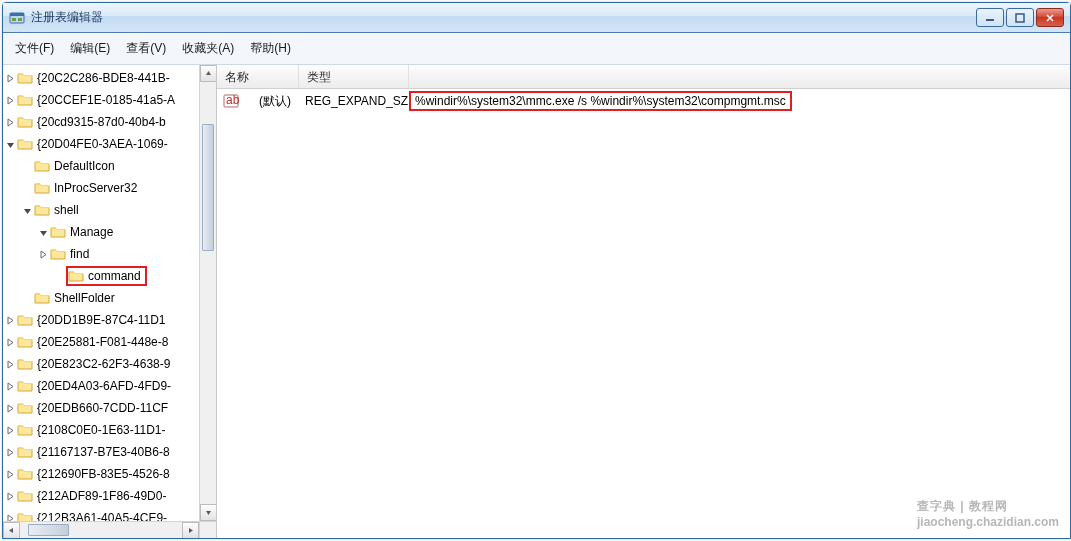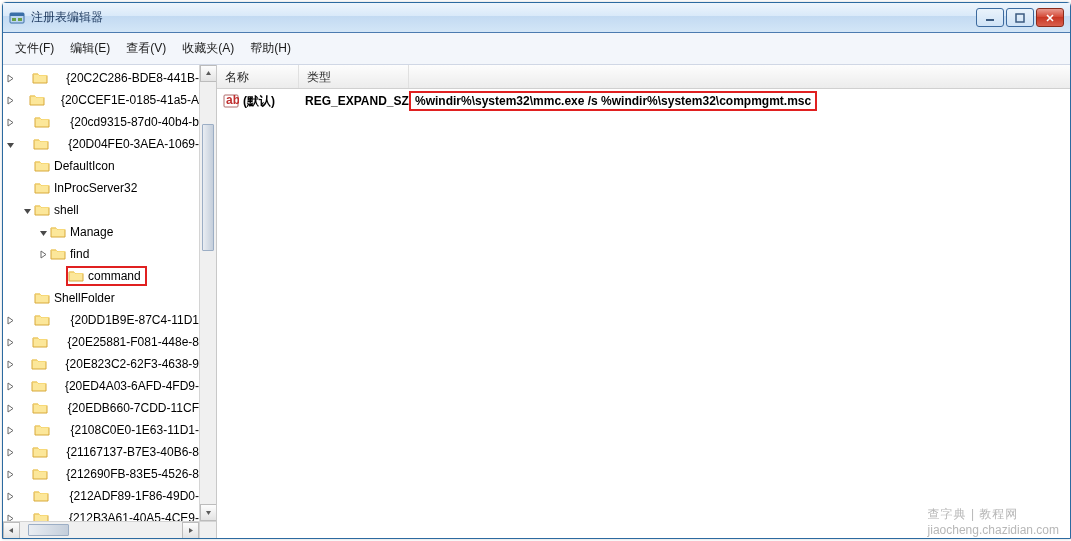"{20C2C286-BDE8-441B-" .tree-row.depth0 { justify-content: space-between -> none }
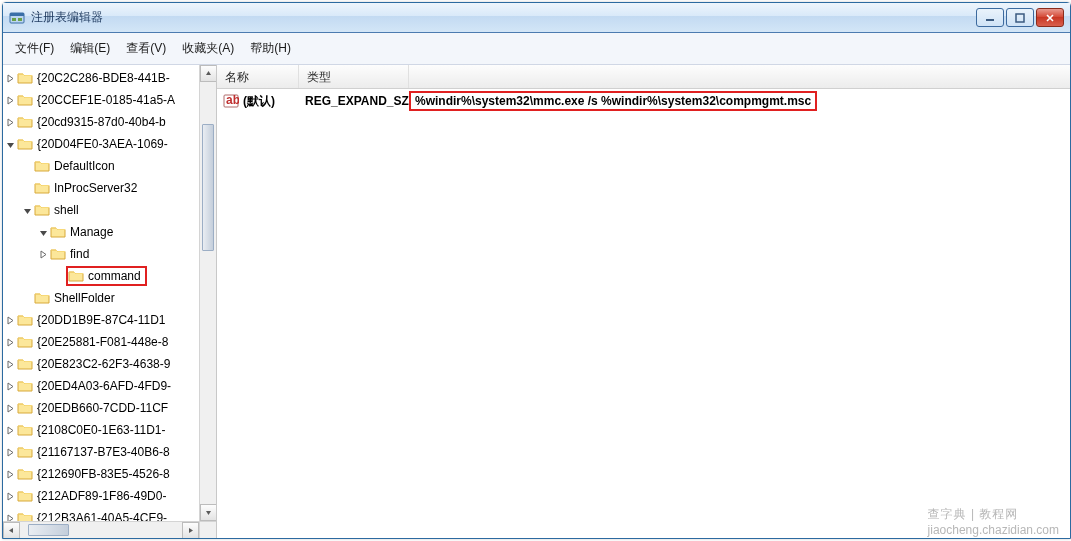"ab" .list-row .cell { font-weight: bold -> none; gap: 4px -> 20px }
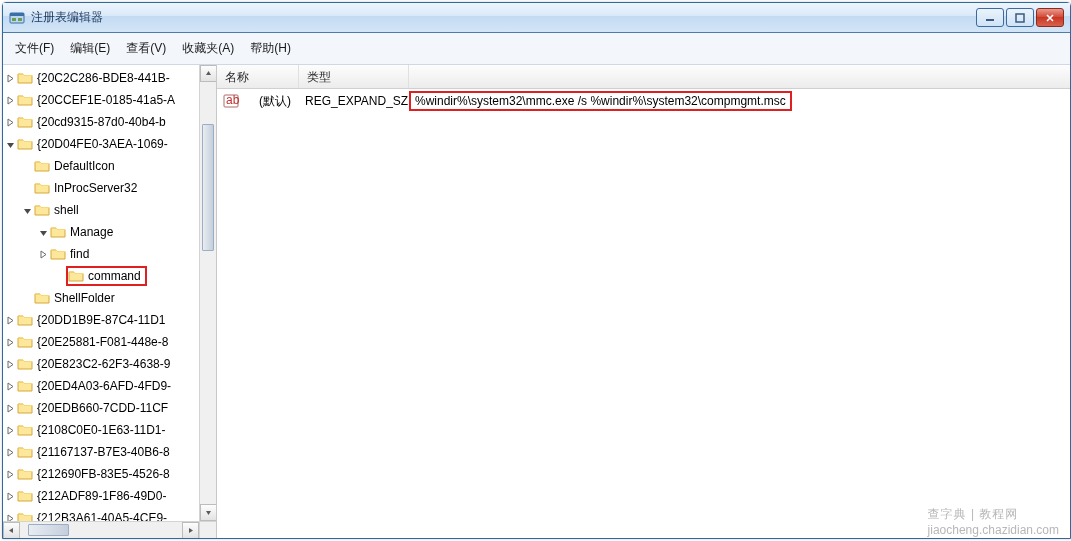"查字典 | 教程网" .watermark { bottom: 4px -> 12px; font-weight: none -> bold }
